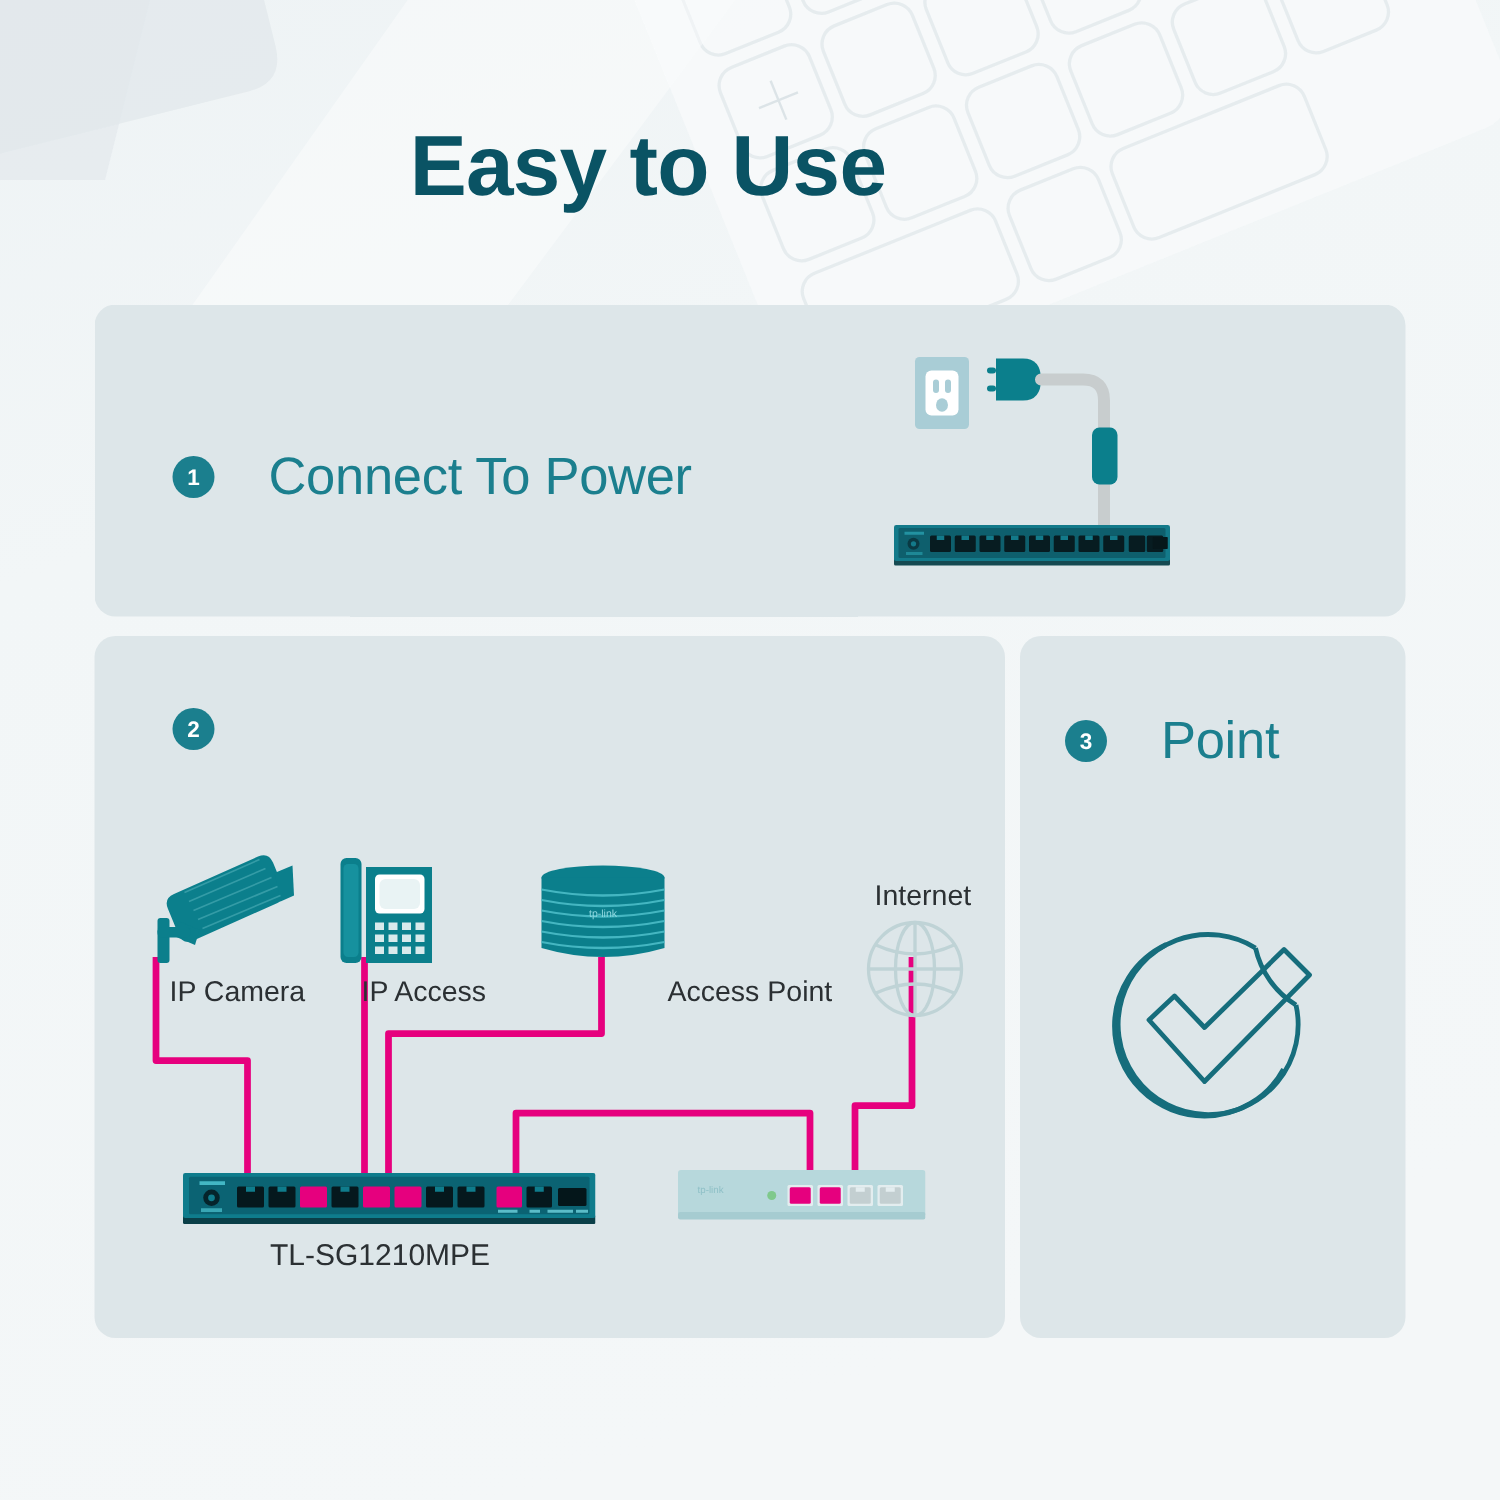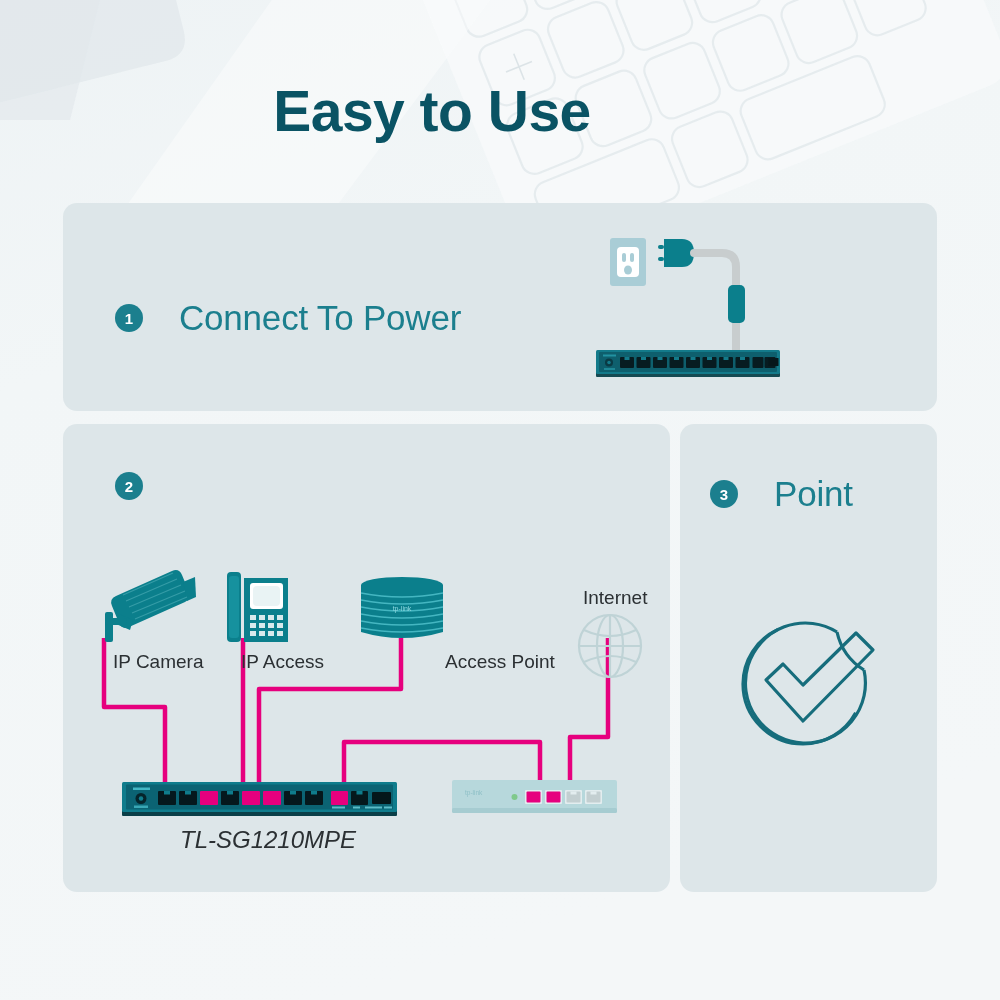"TL-SG1210MPE" #label-model { font-size: 24px -> 20px; font-style: italic -> none }
